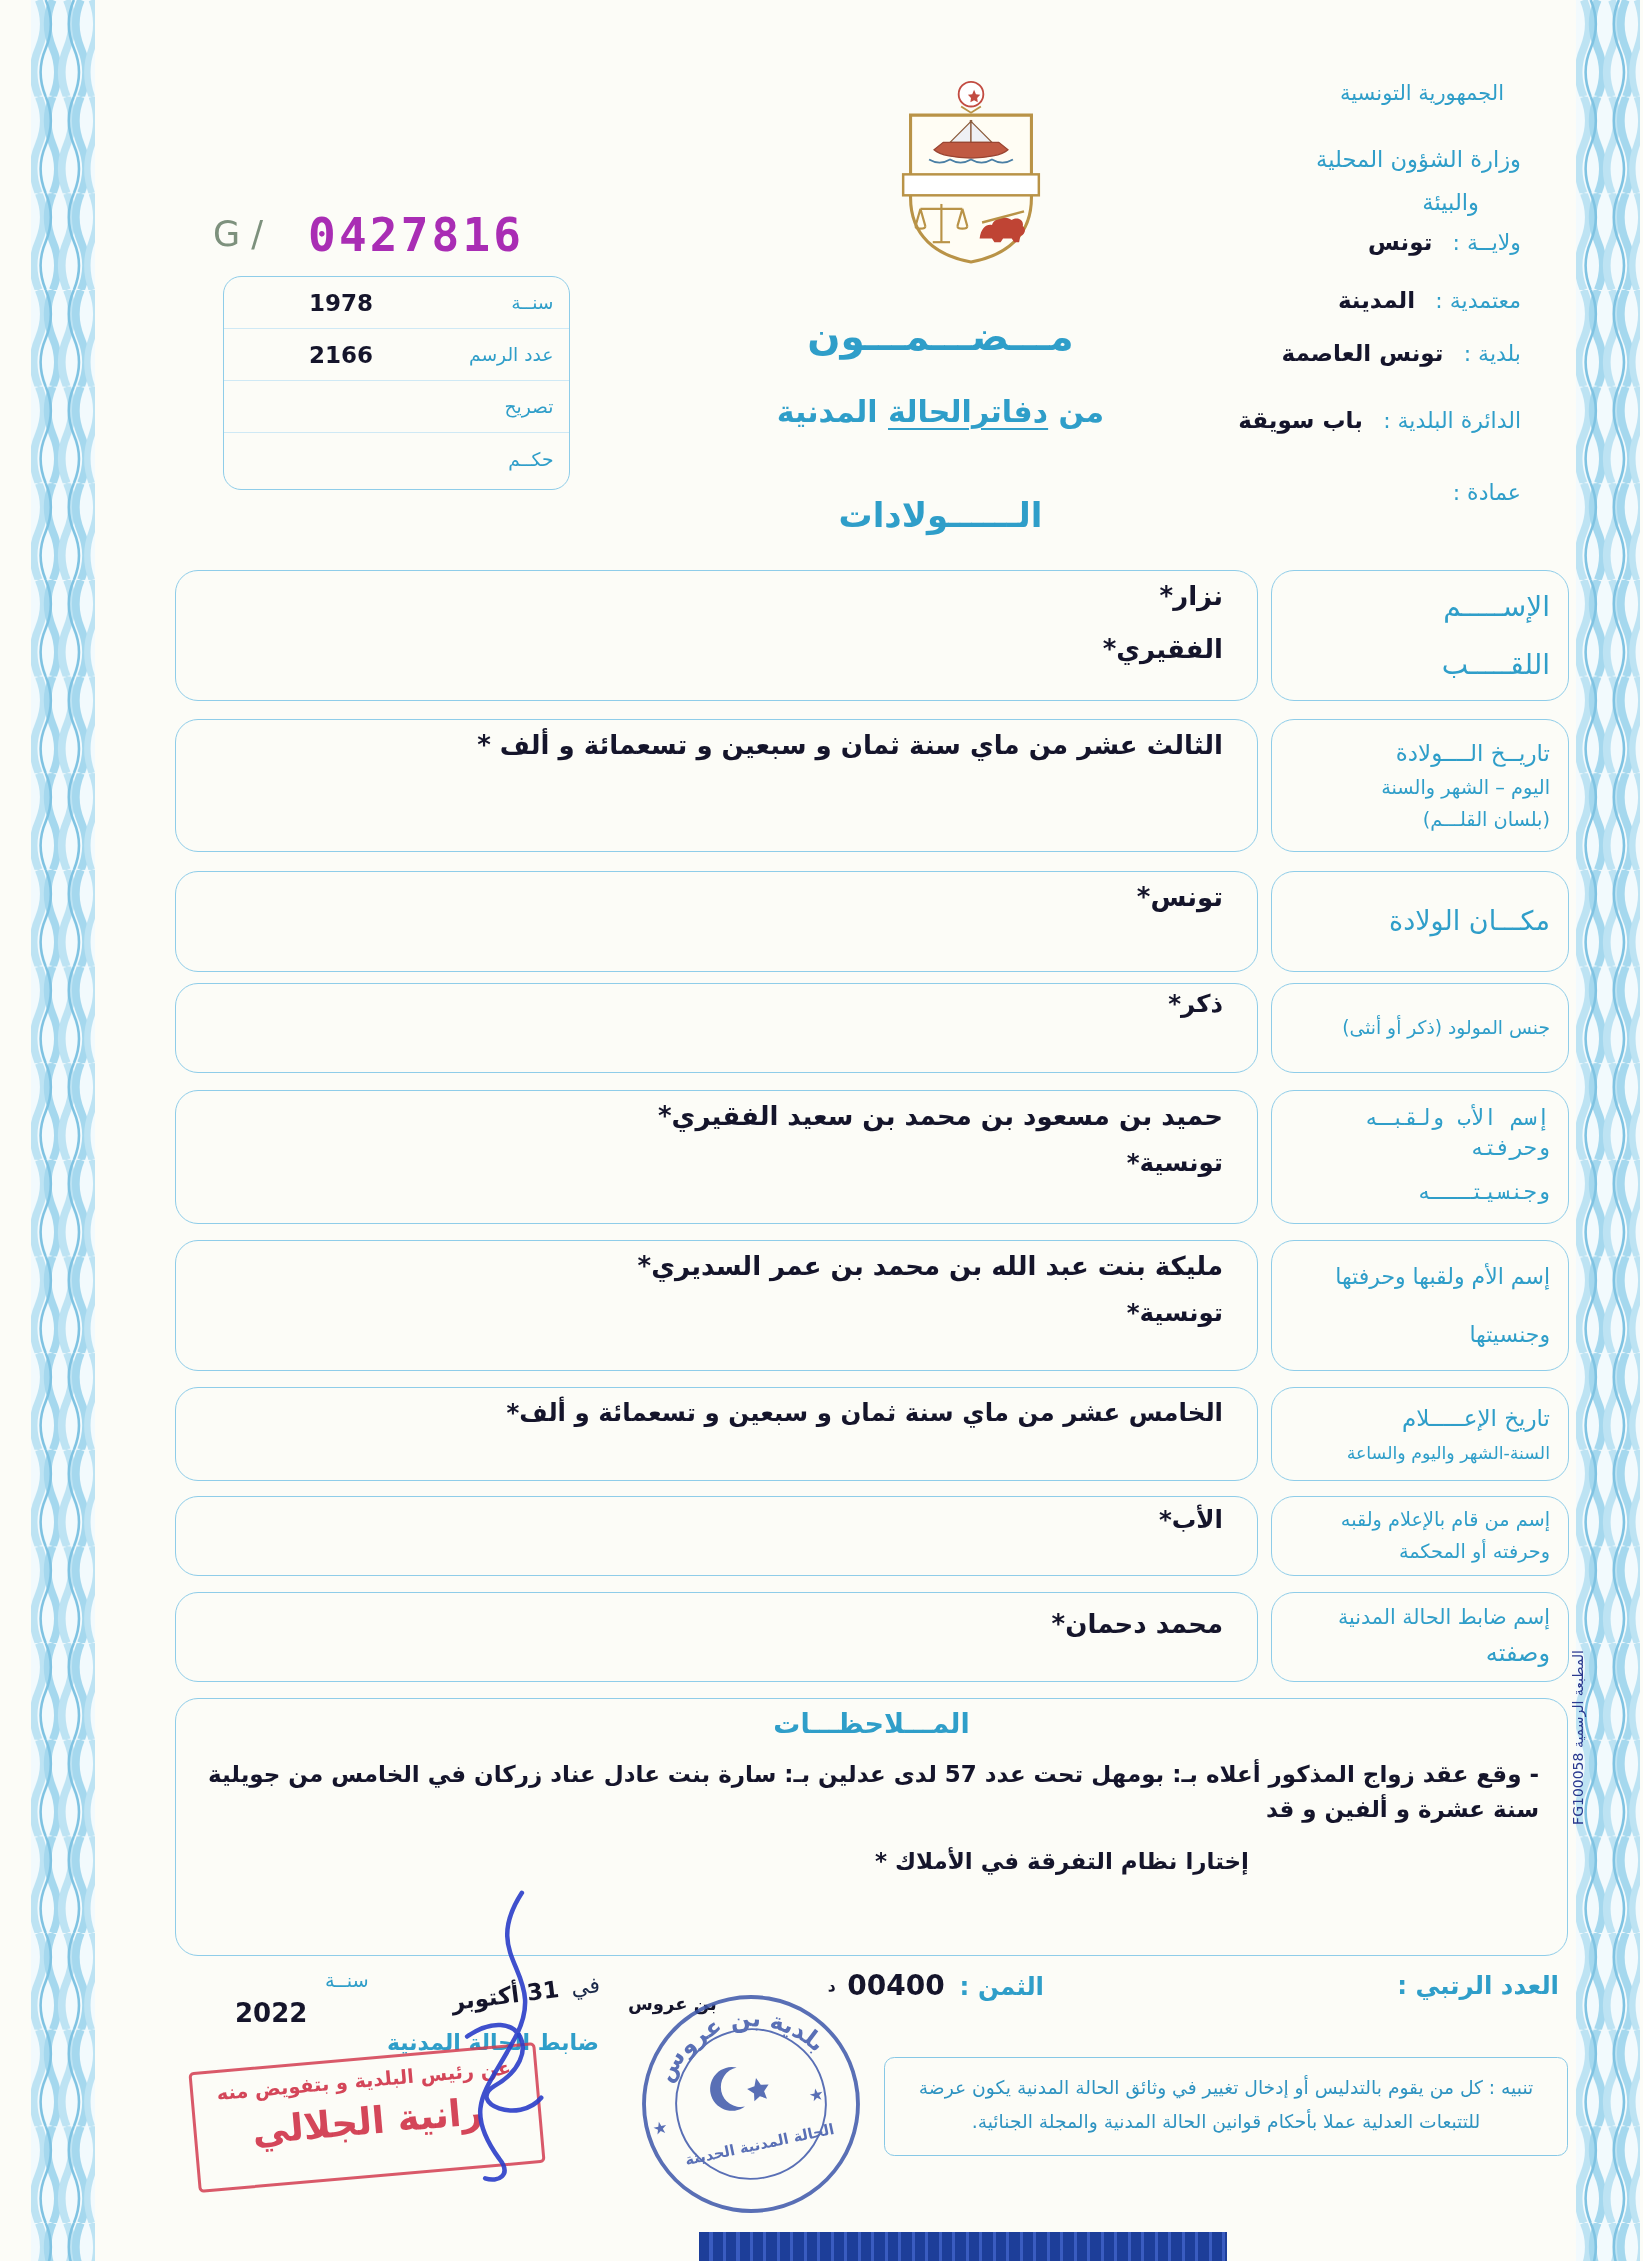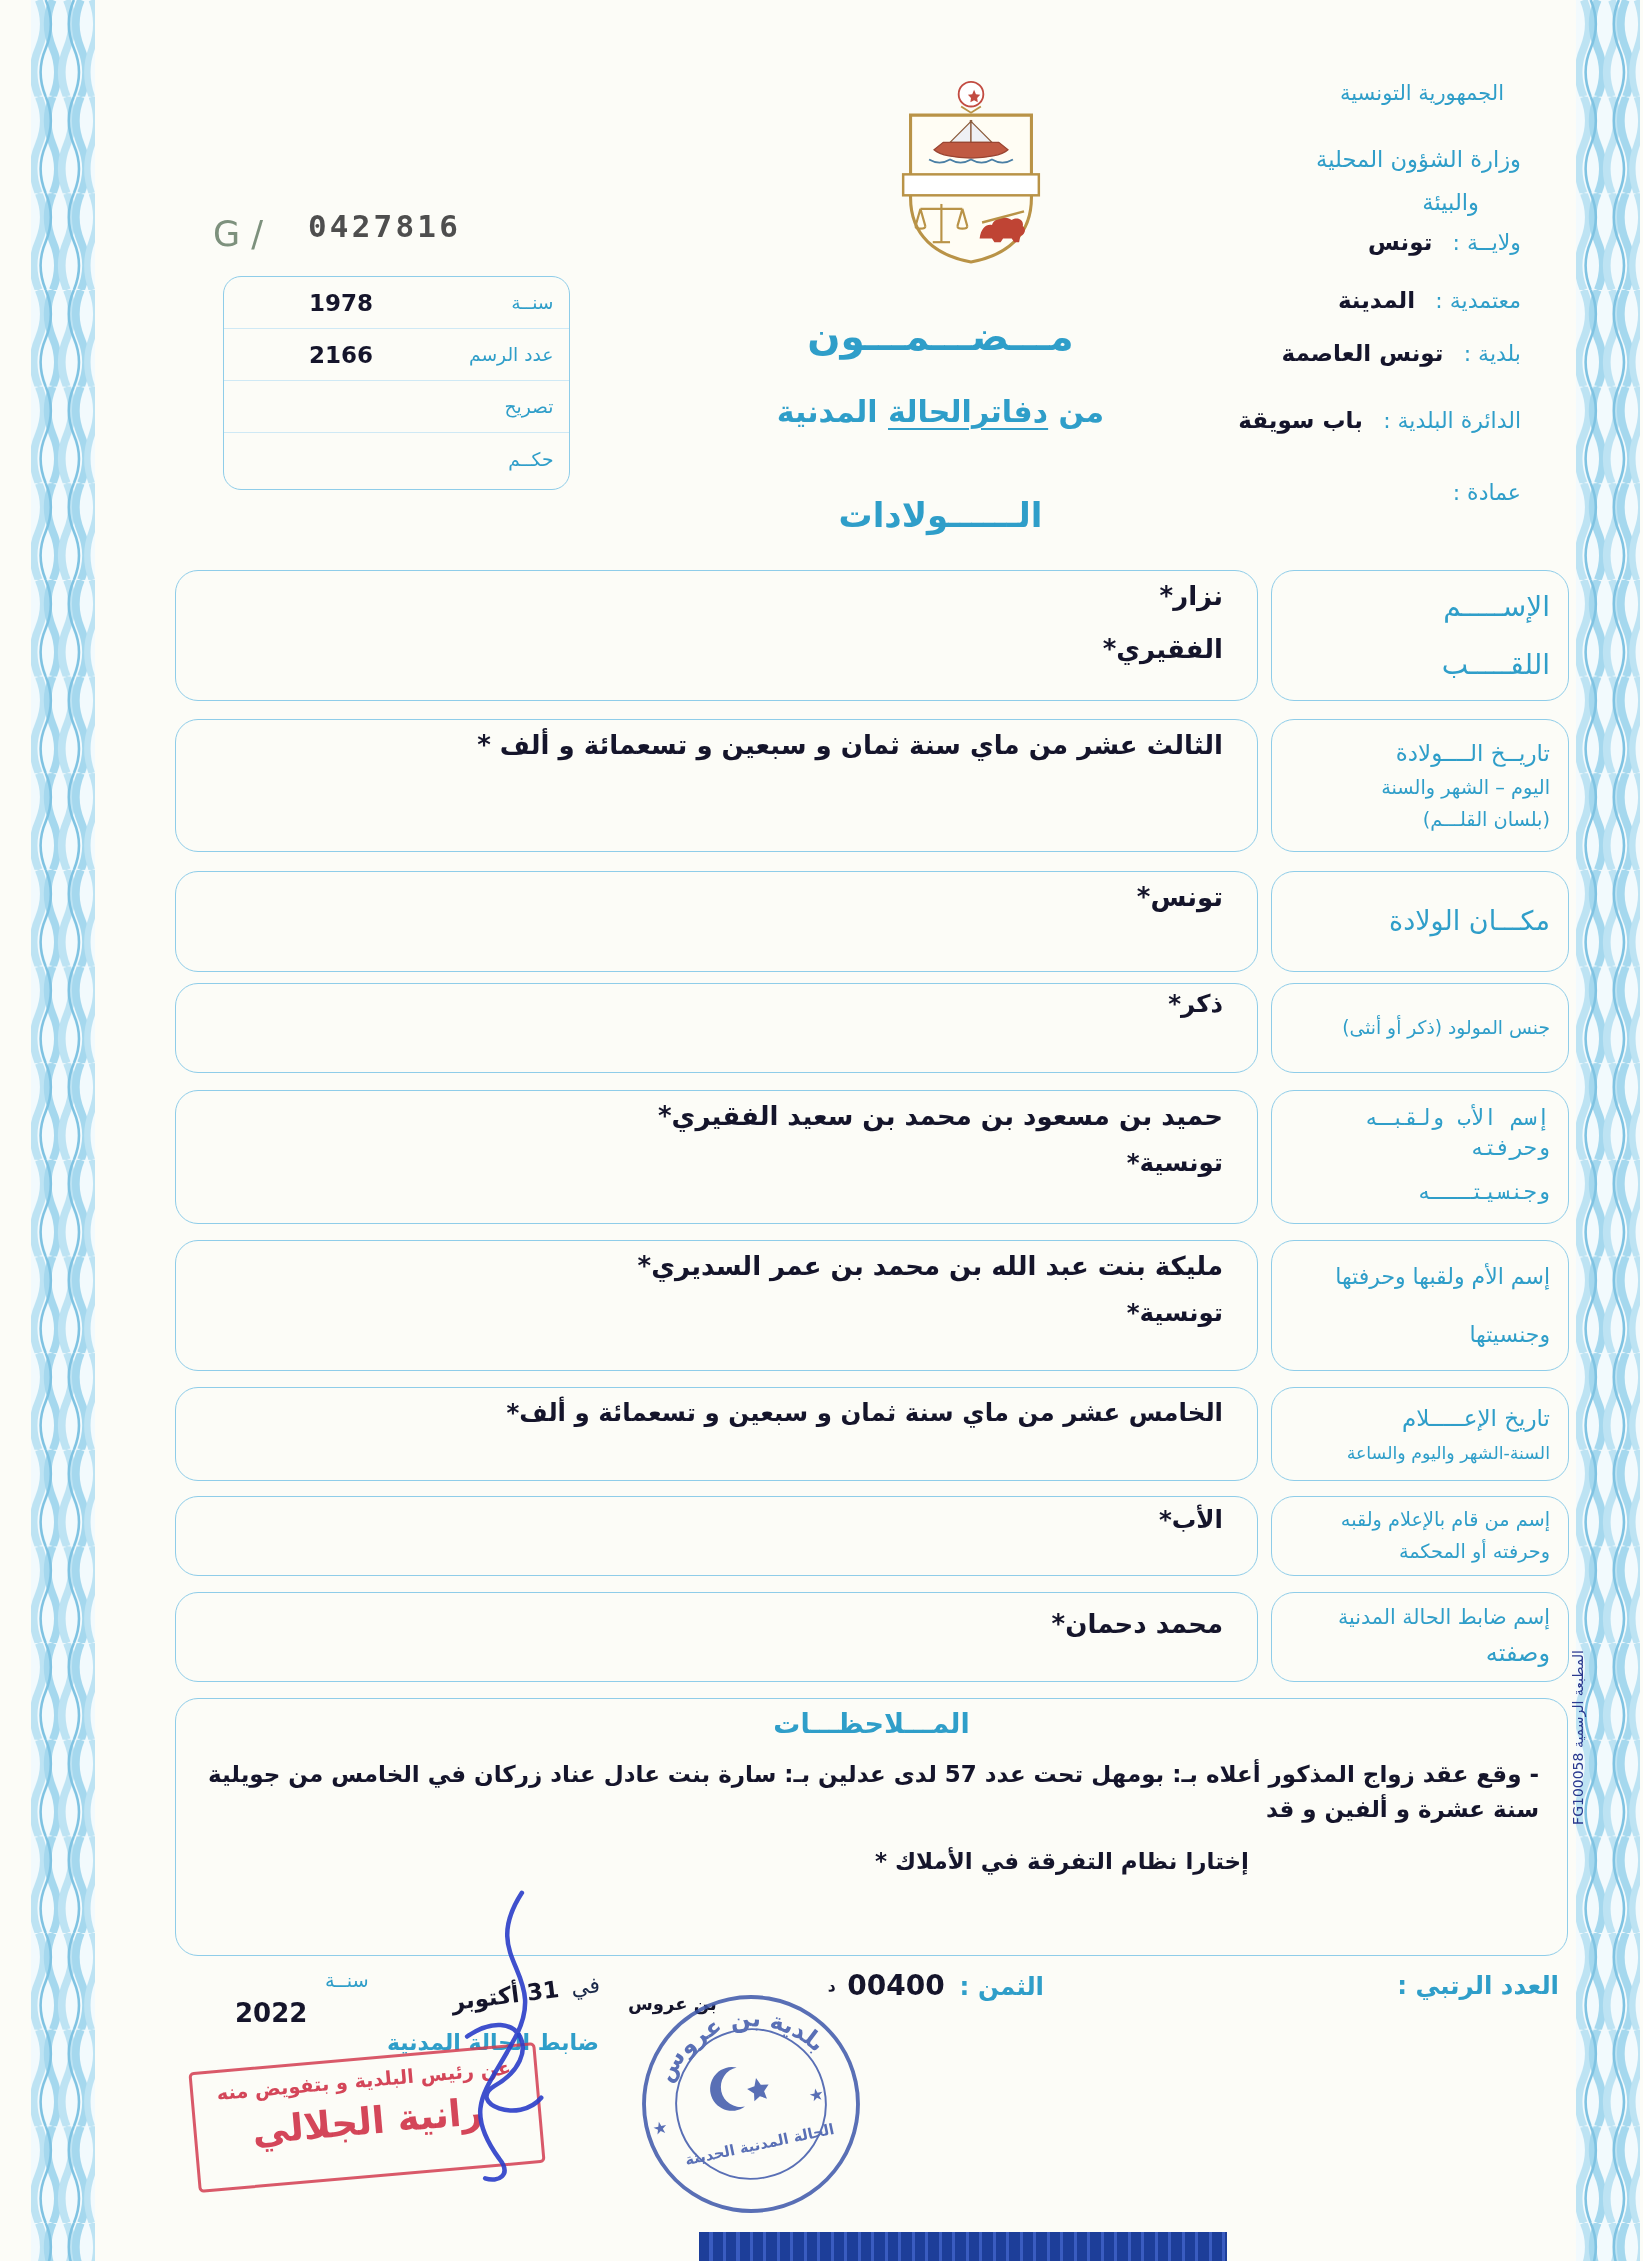"0427816" span.abs { color: #404040 -> #a21caf; font-size: 31px -> 46px }
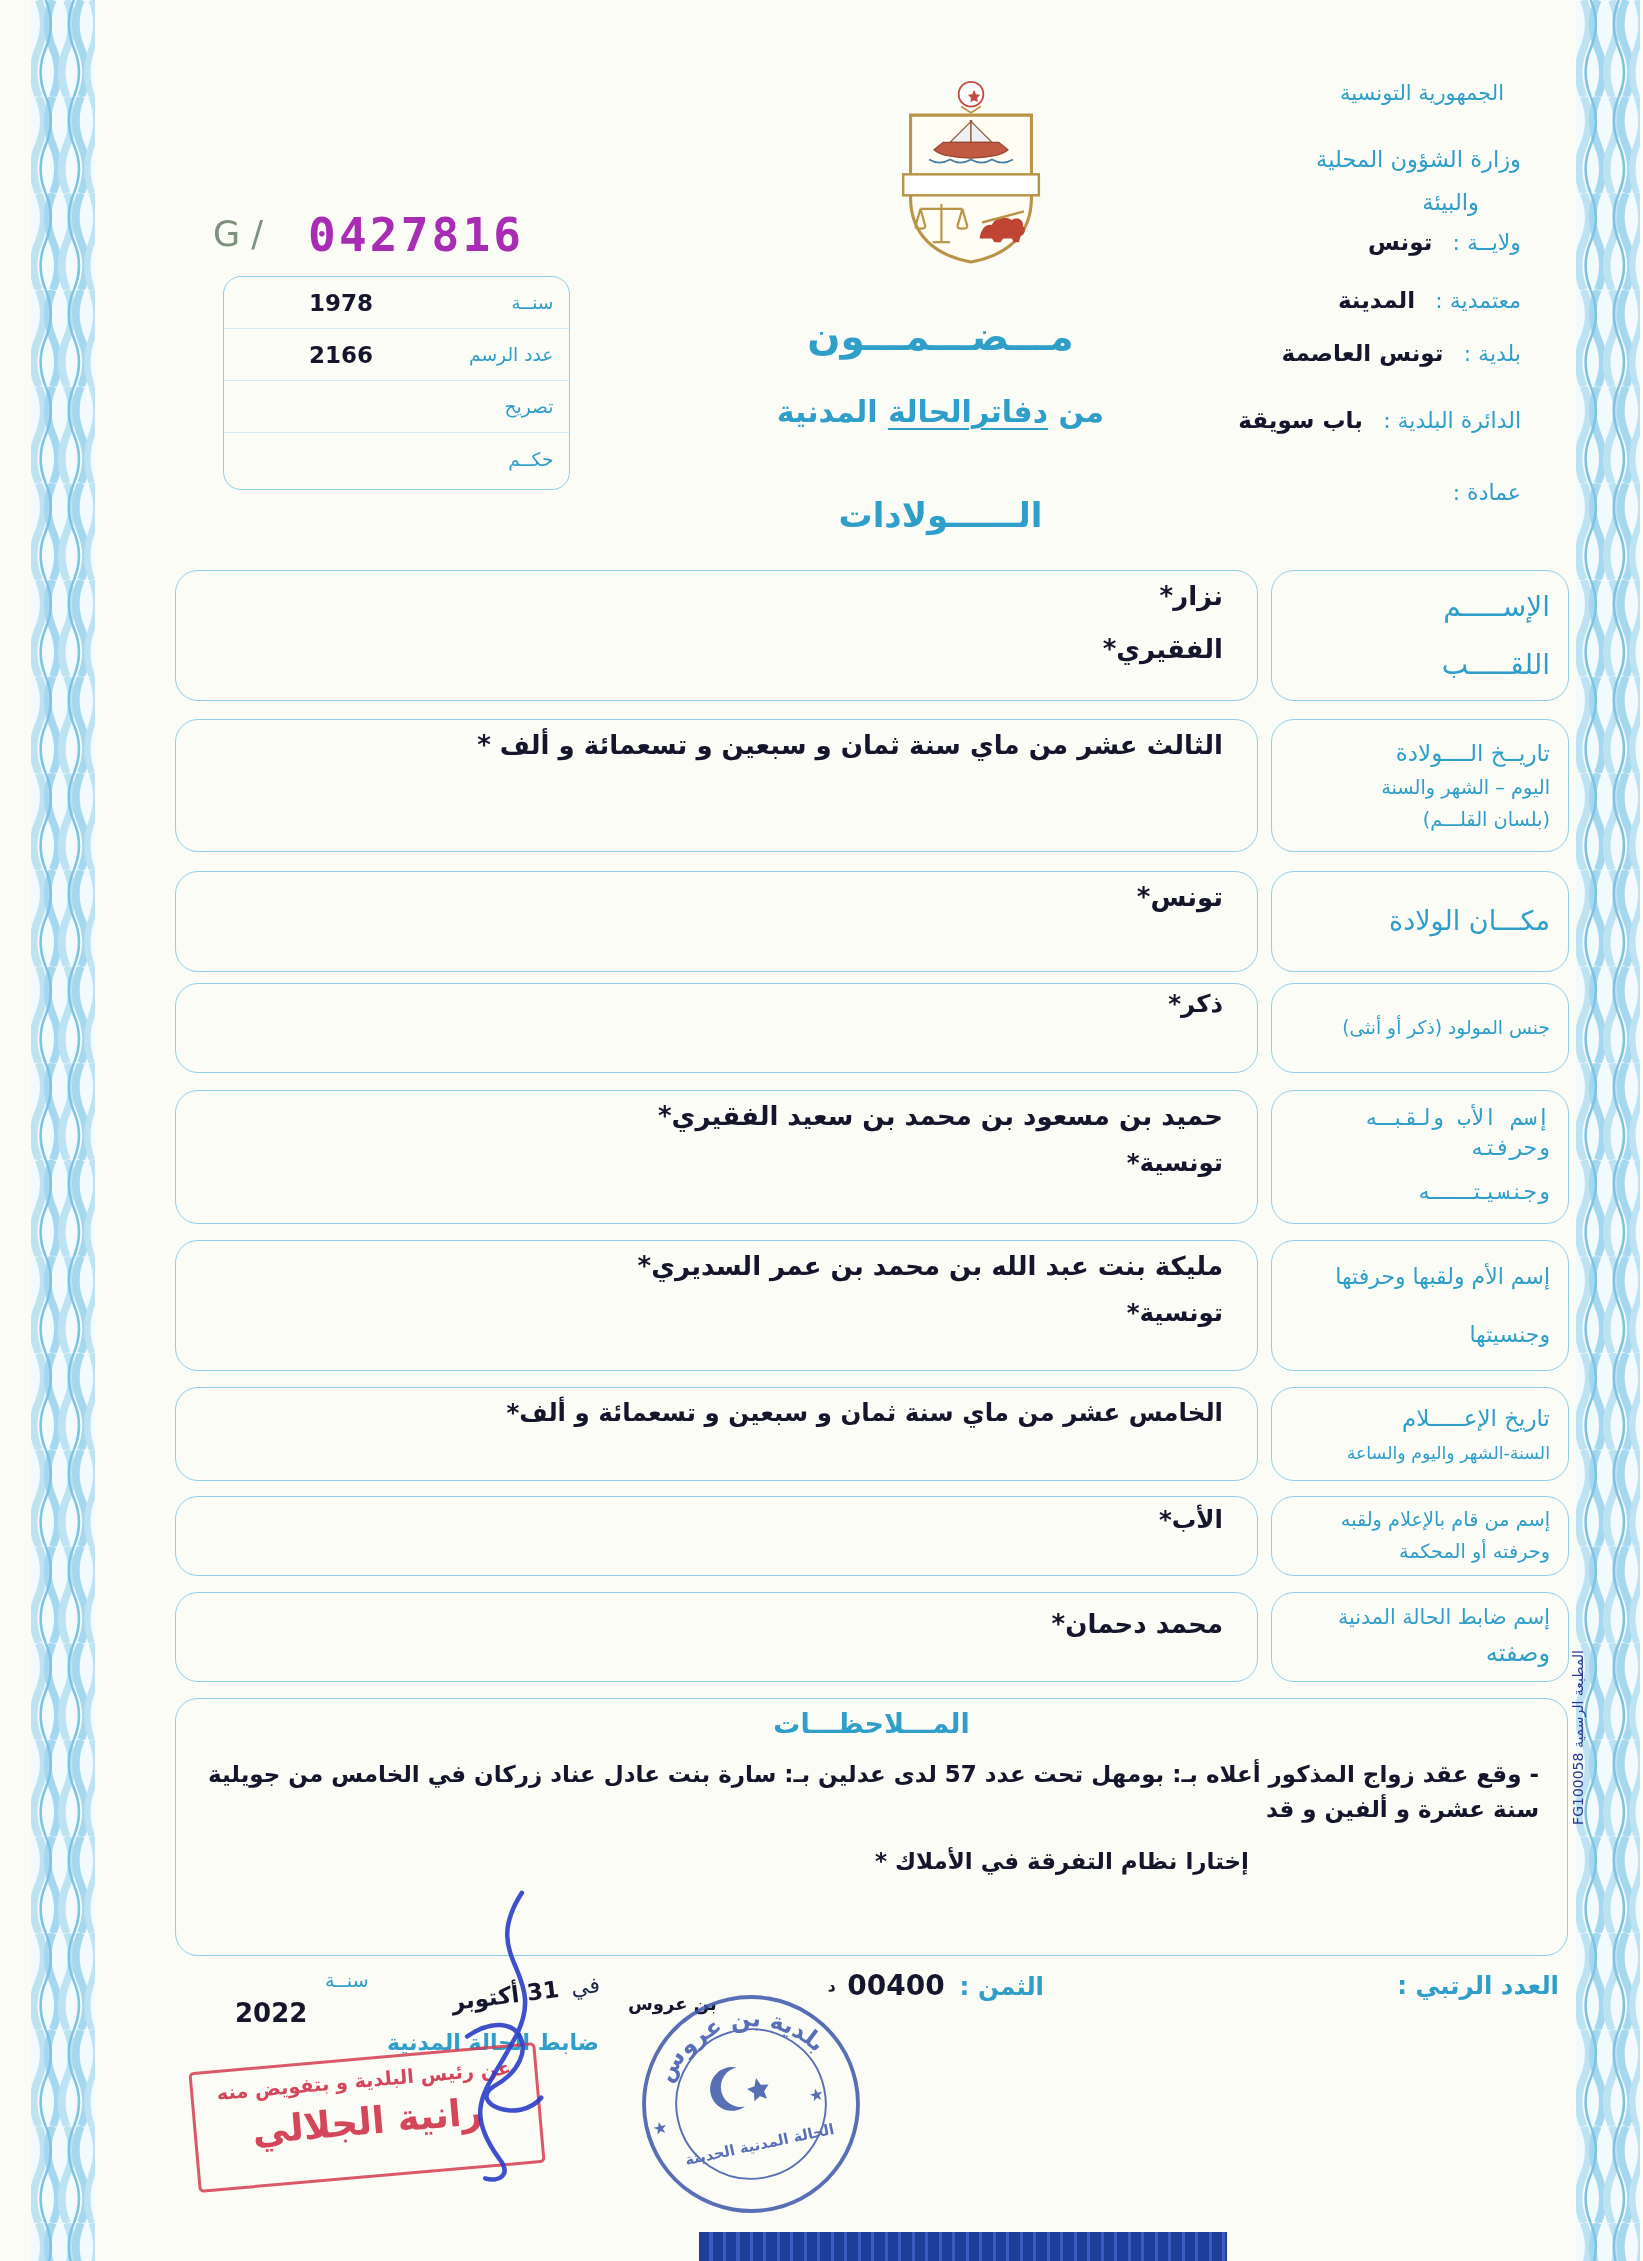"تنبيه : كل من يقوم" div.warnbox { html: none -> <div> <div>تنبيه : كل من يقوم بالتدليس أو إدخال تغيير في وثائق الحالة المدنية يكون عرضة</div> <div>للتتبعات العدلية عملا بأحكام قوانين الحالة المدنية والمجلة الجنائية.</div> </div> }
